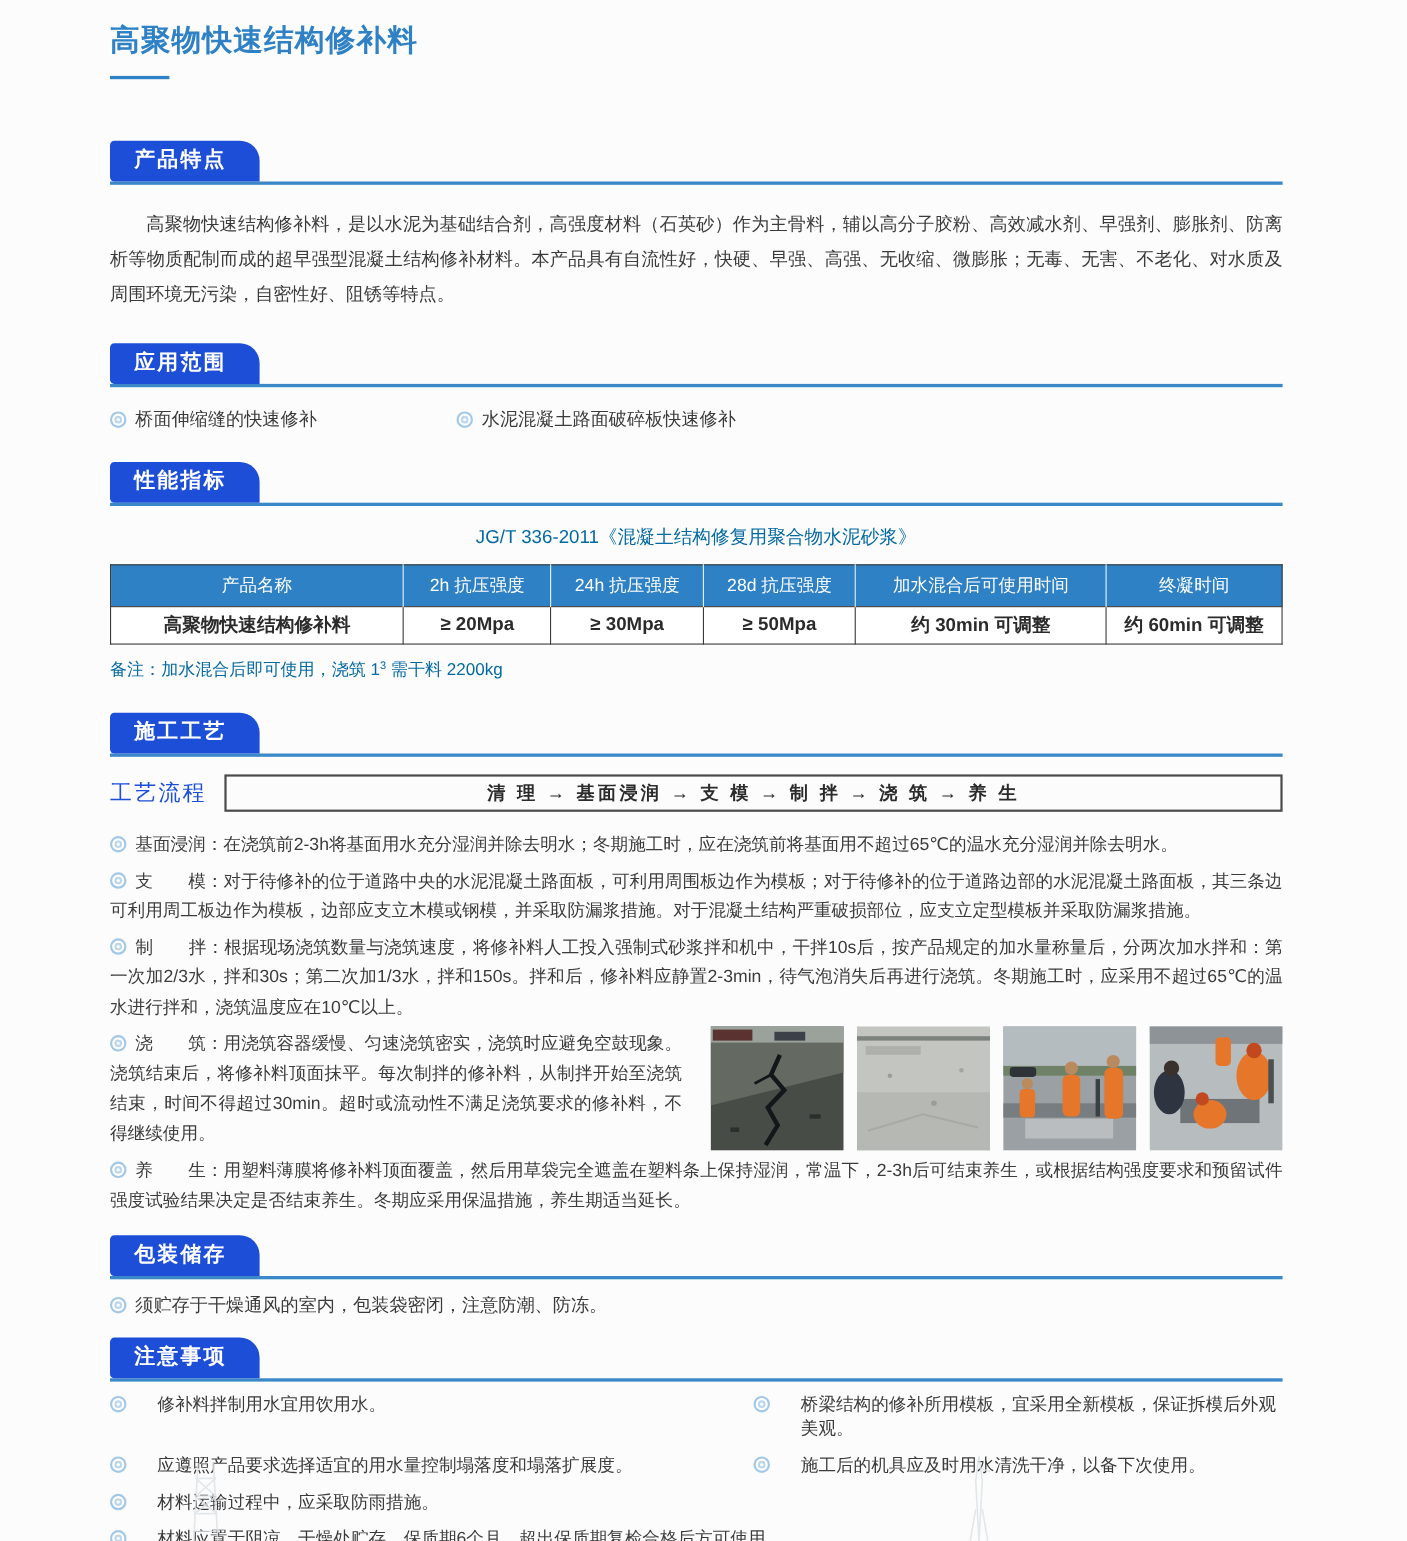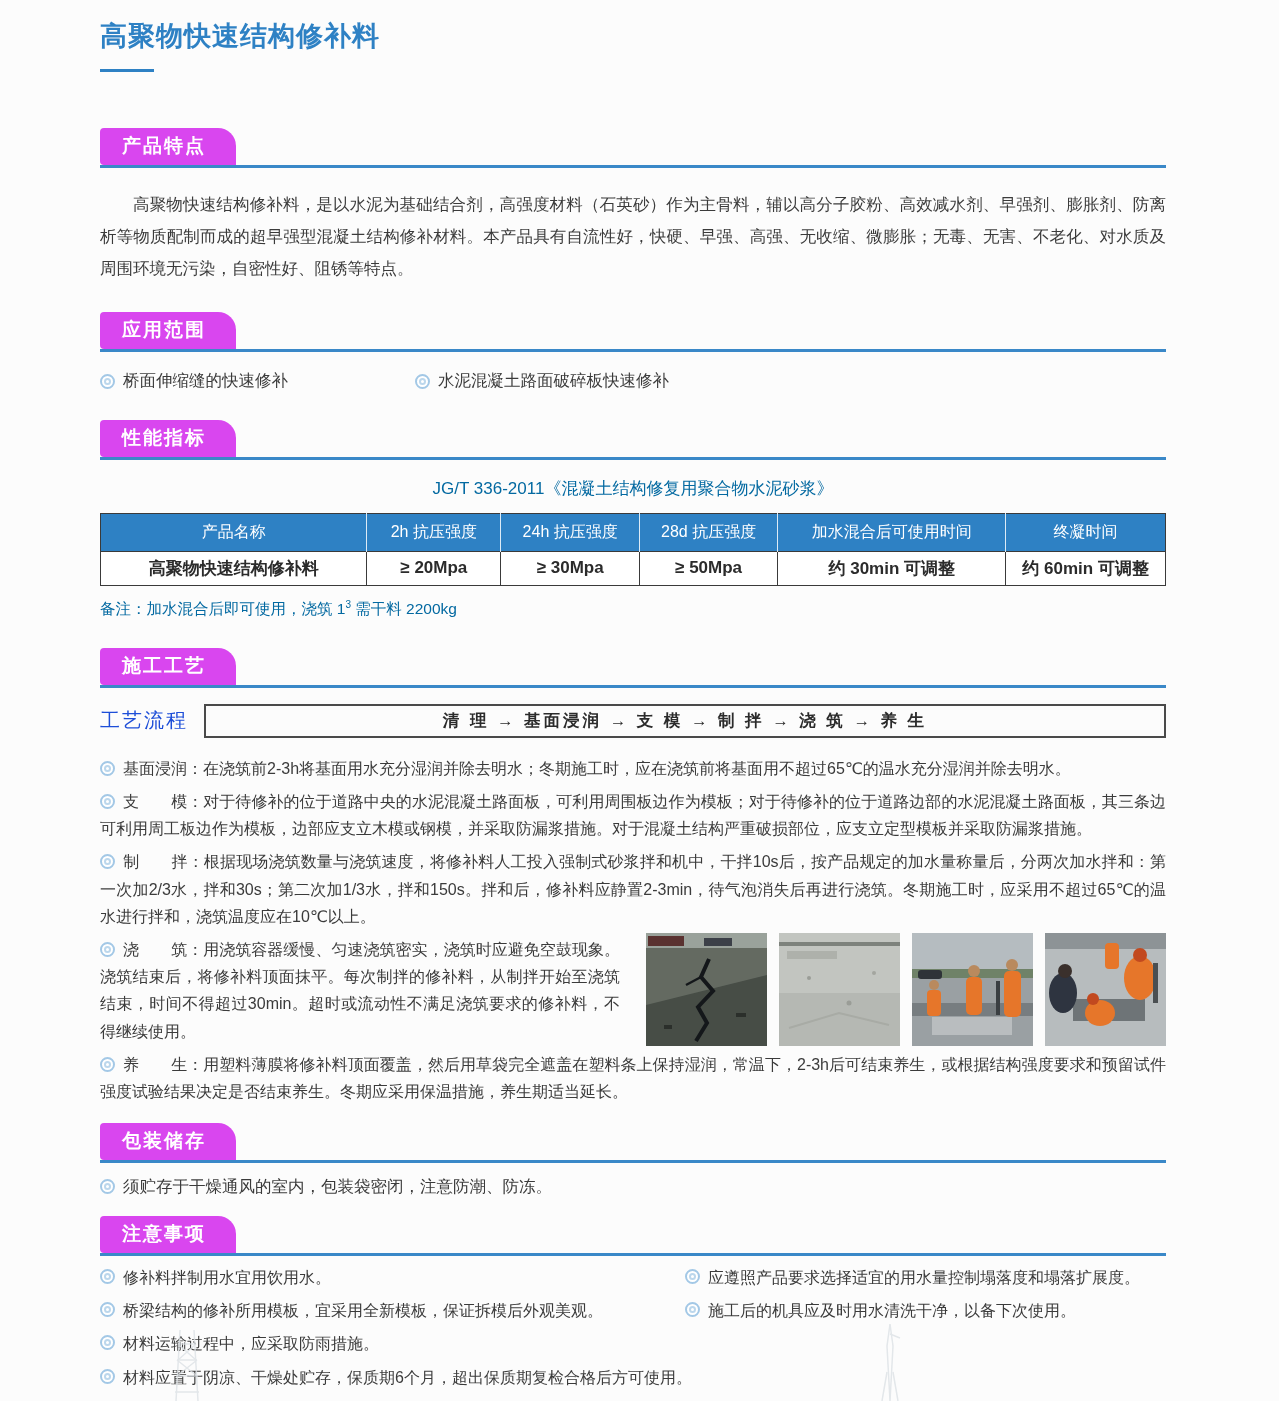"产品特点" .badge { background: #d946ef -> #1d4ed8 }
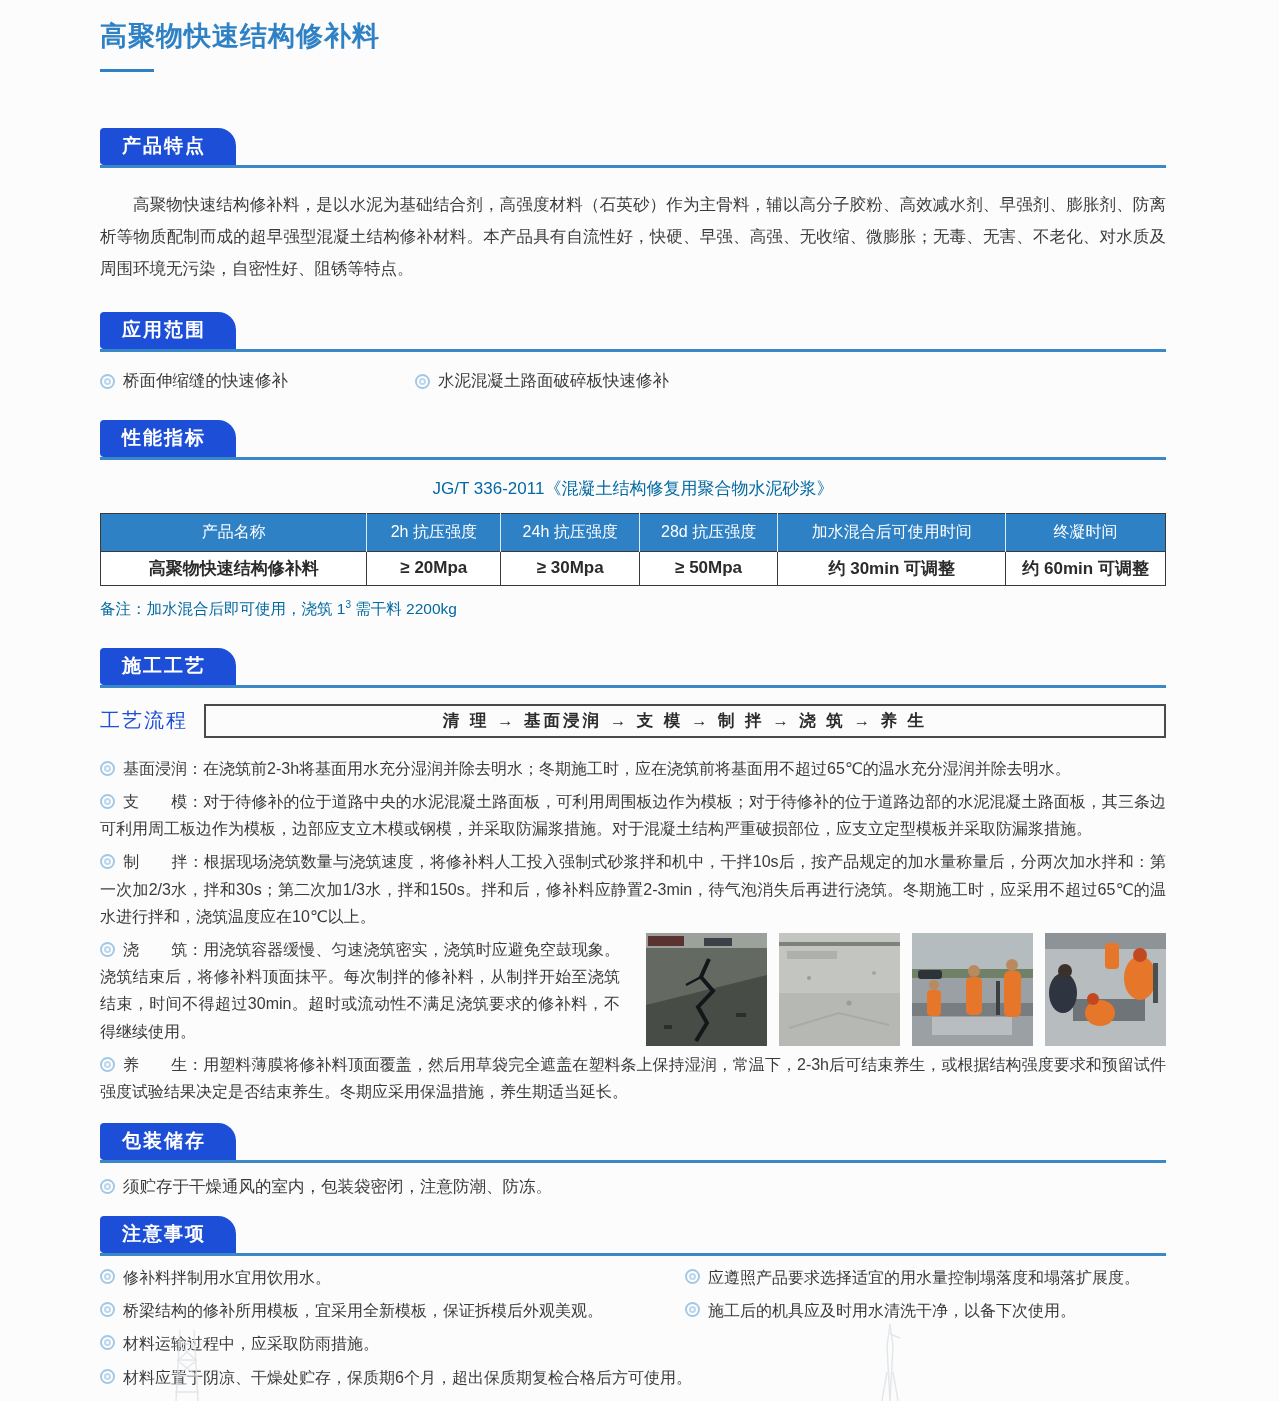"修补料拌制用水宜用饮用水。" .notice-item { gap: none -> 20px }
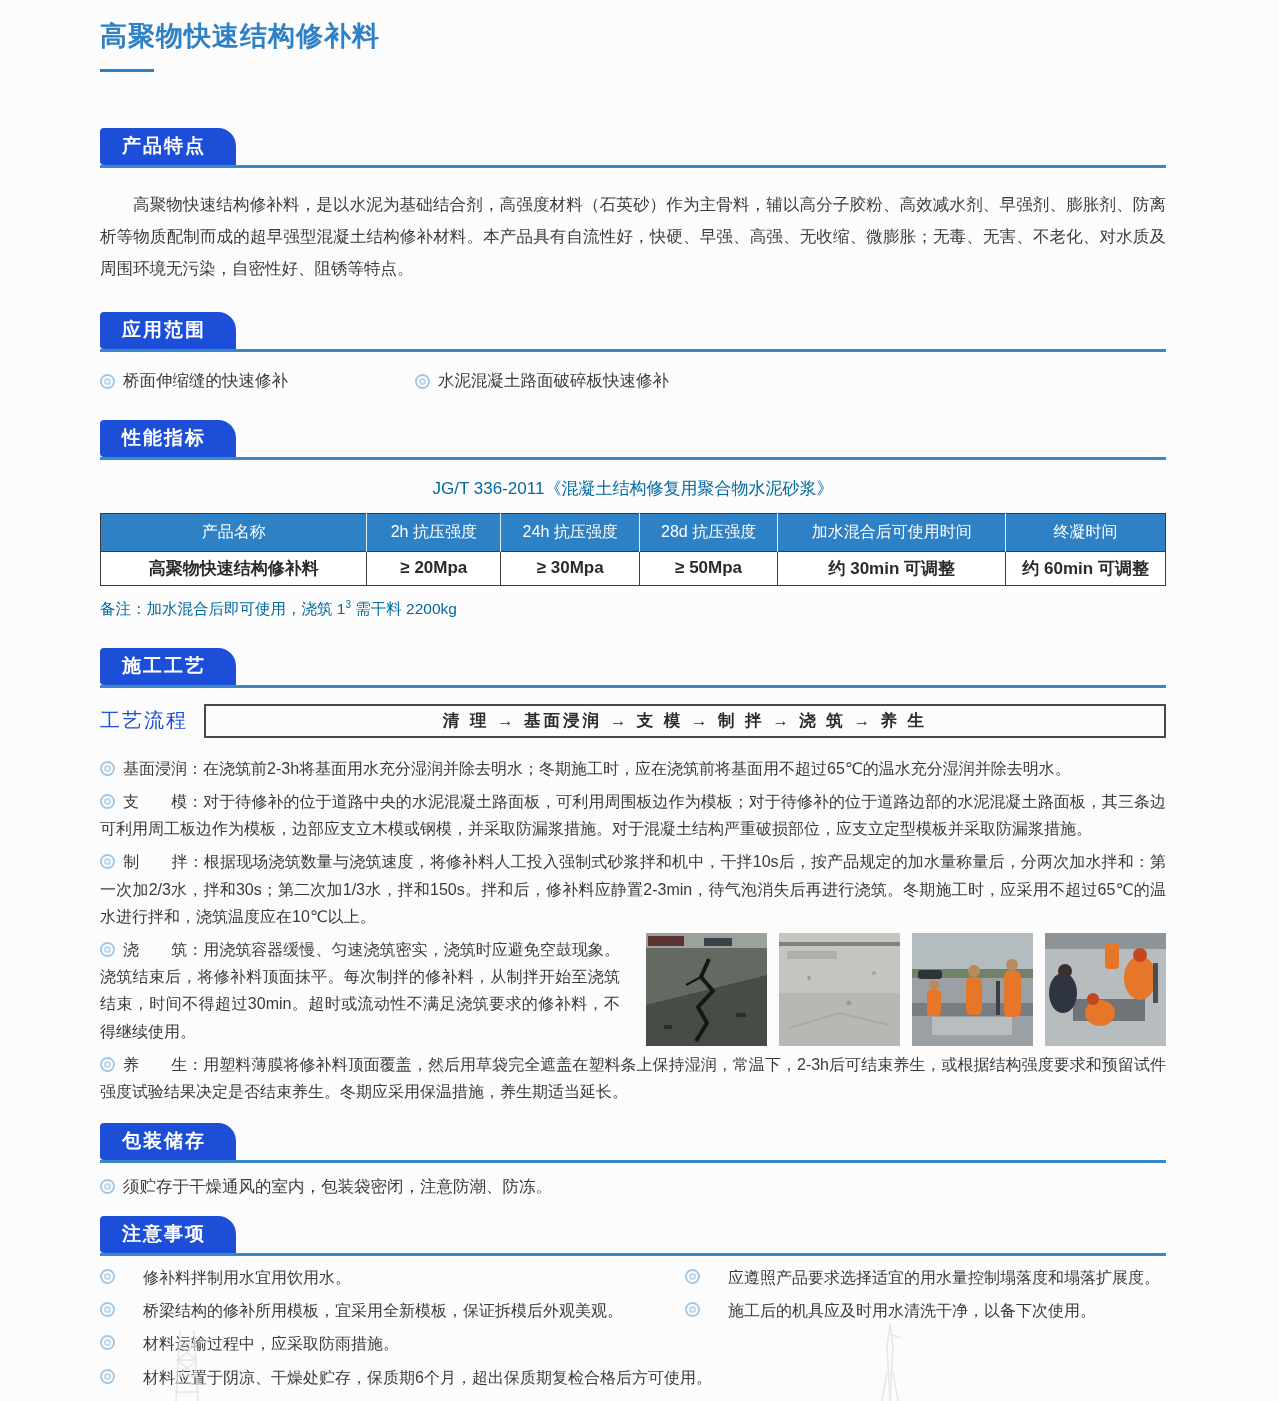"应遵照产品要求选择适宜的用水量控制塌落度和塌落扩展度。" div.notice-item { order: before "桥梁结构的修补所用模板，宜采用全新模板，保证拆模后外观美观。" -> after "桥梁结构的修补所用模板，宜采用全新模板，保证拆模后外观美观。" }
